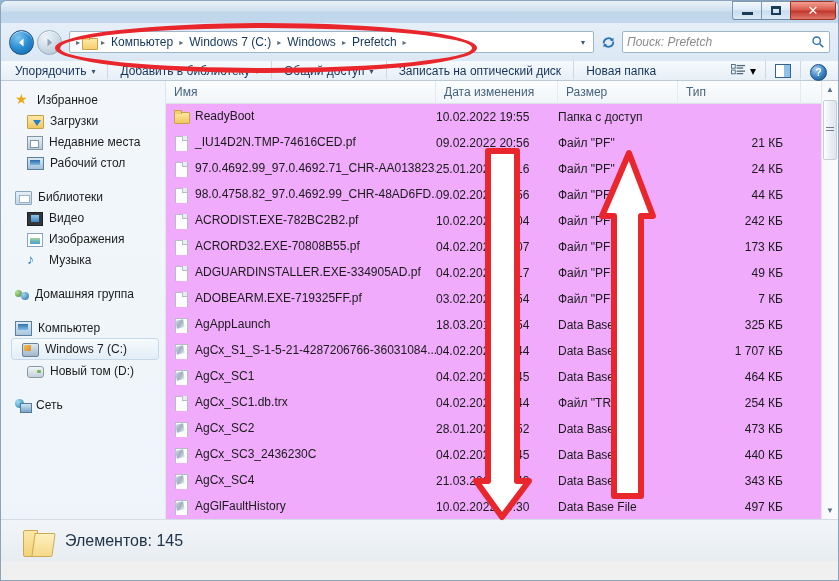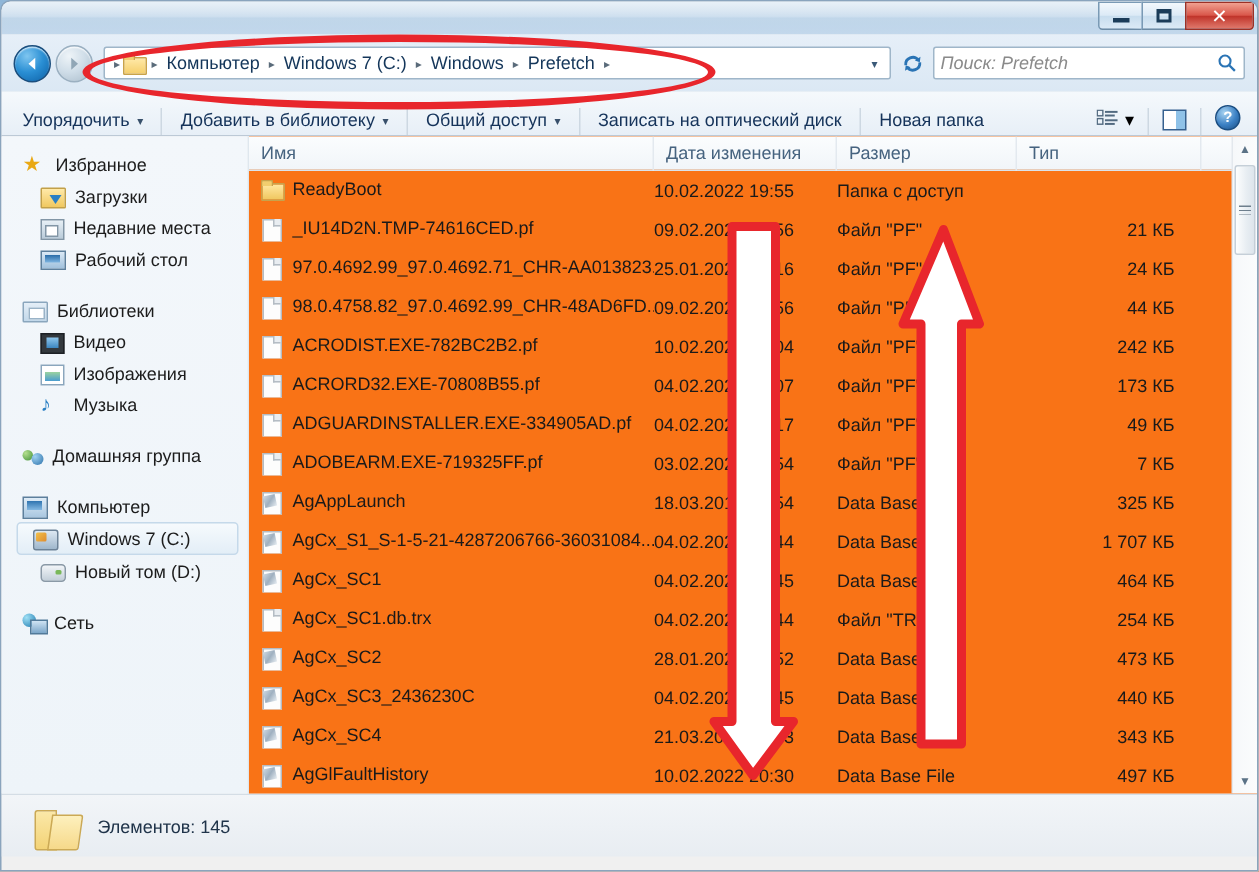"Упорядочить" .cmdbar { align-items: flex-end -> flex-start; height: 30px -> 20px }
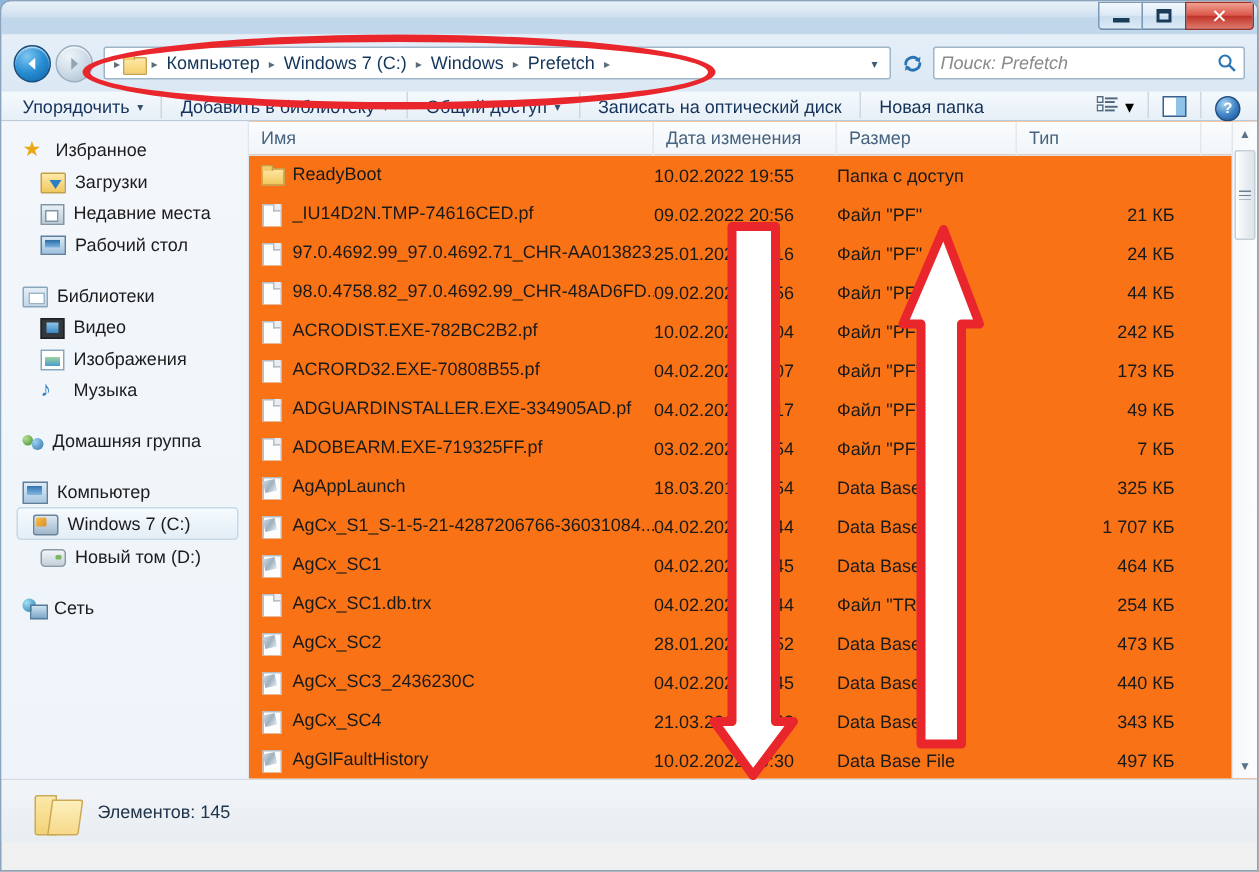"Имя" .filelist { background: #f97316 -> #f0abfc }
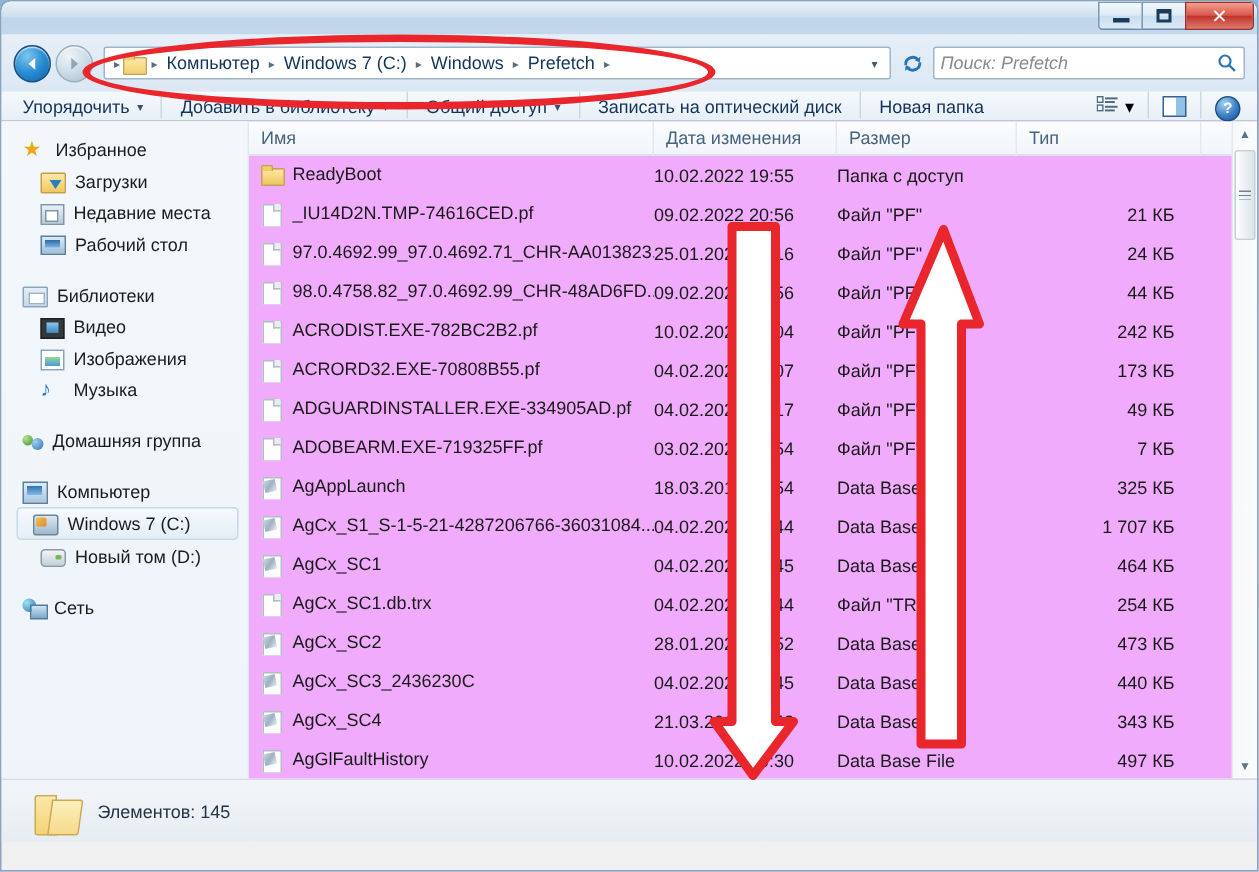"Элементов: 145" .statusbar { font-size: 12px -> 16px }
